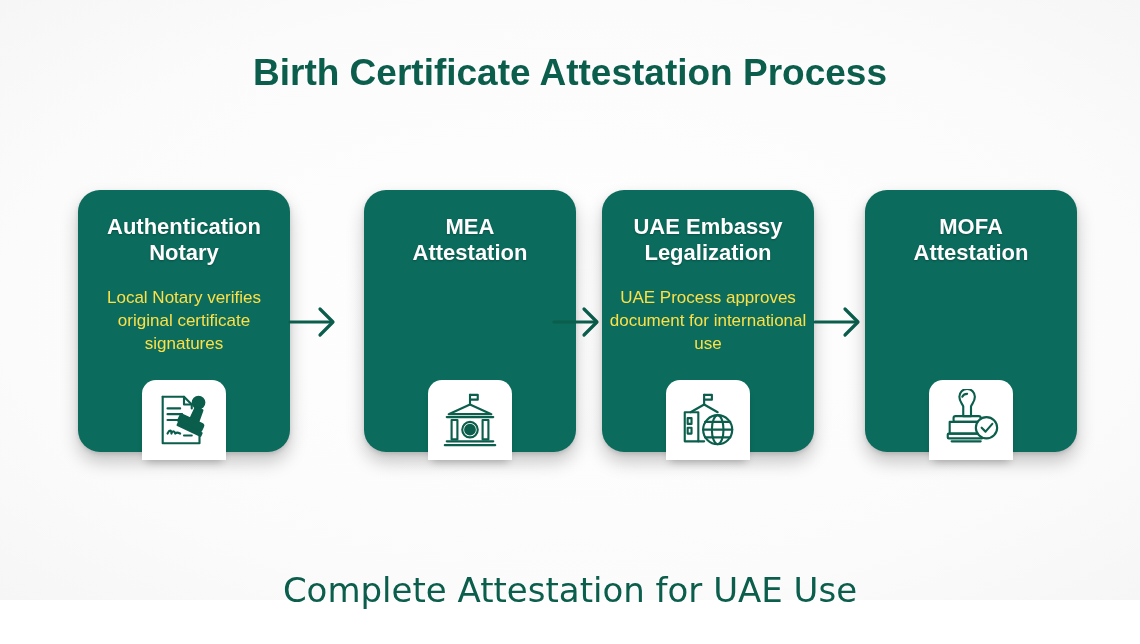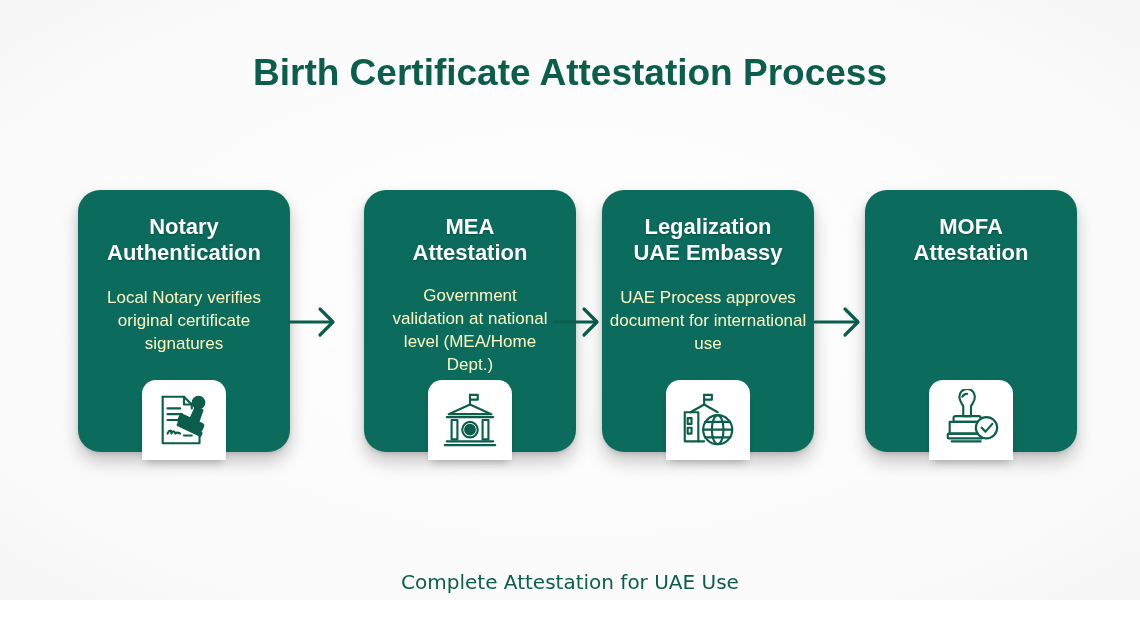"Notary" div { order: before "Authentication" -> after "Authentication" }
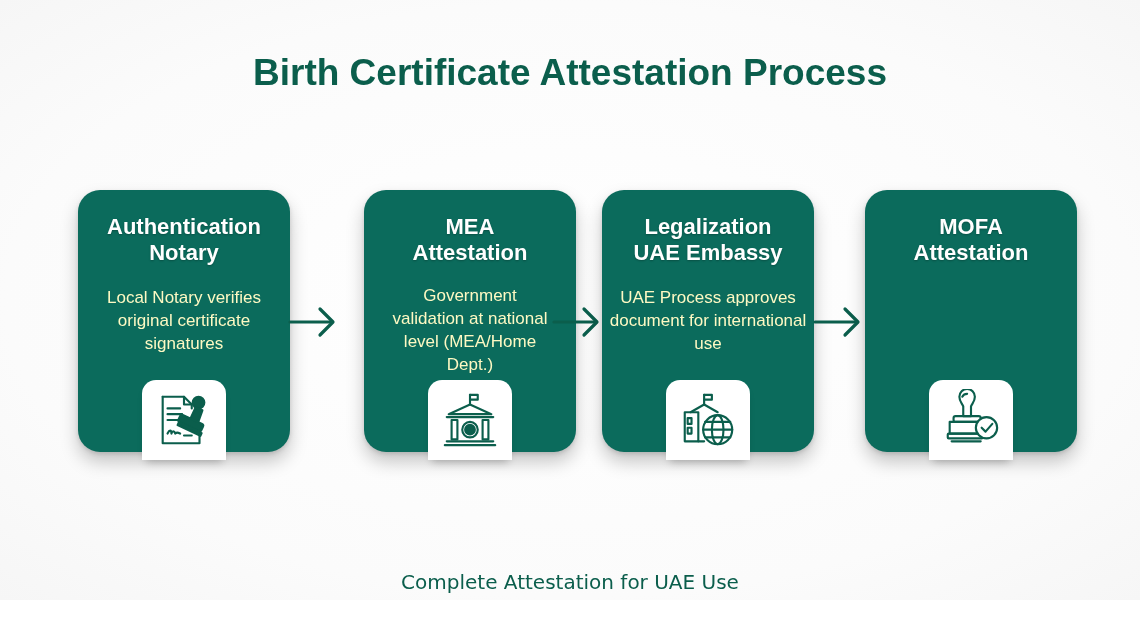"Legalization" div { order: before "UAE Embassy" -> after "UAE Embassy" }
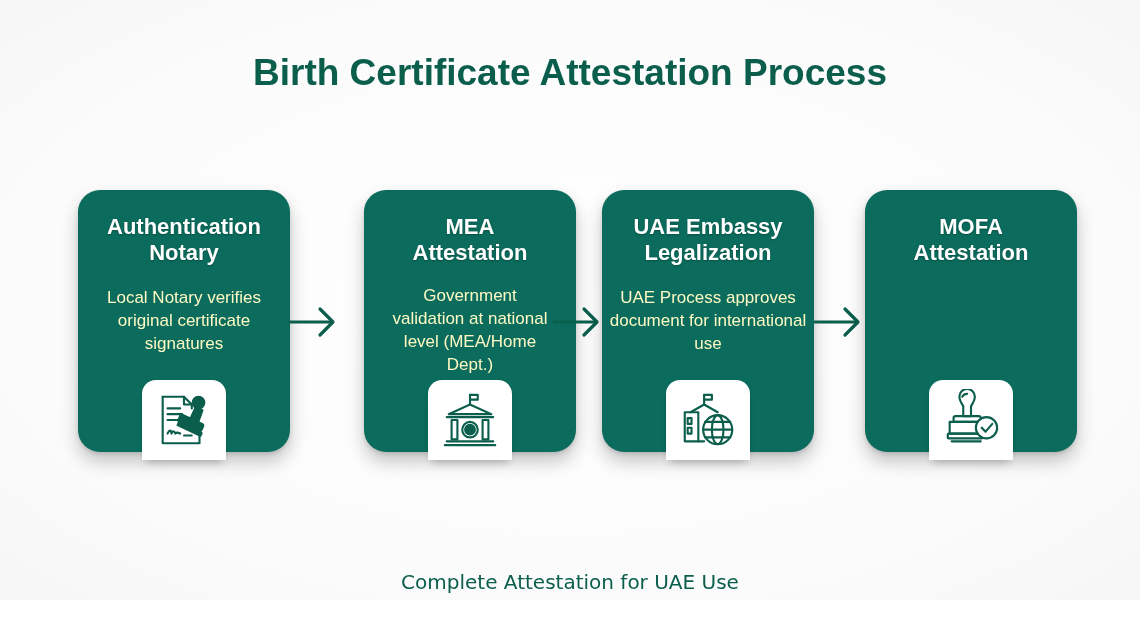"Local Notary verifies original" .card-desc { color: #fef9c3 -> #fde047 }
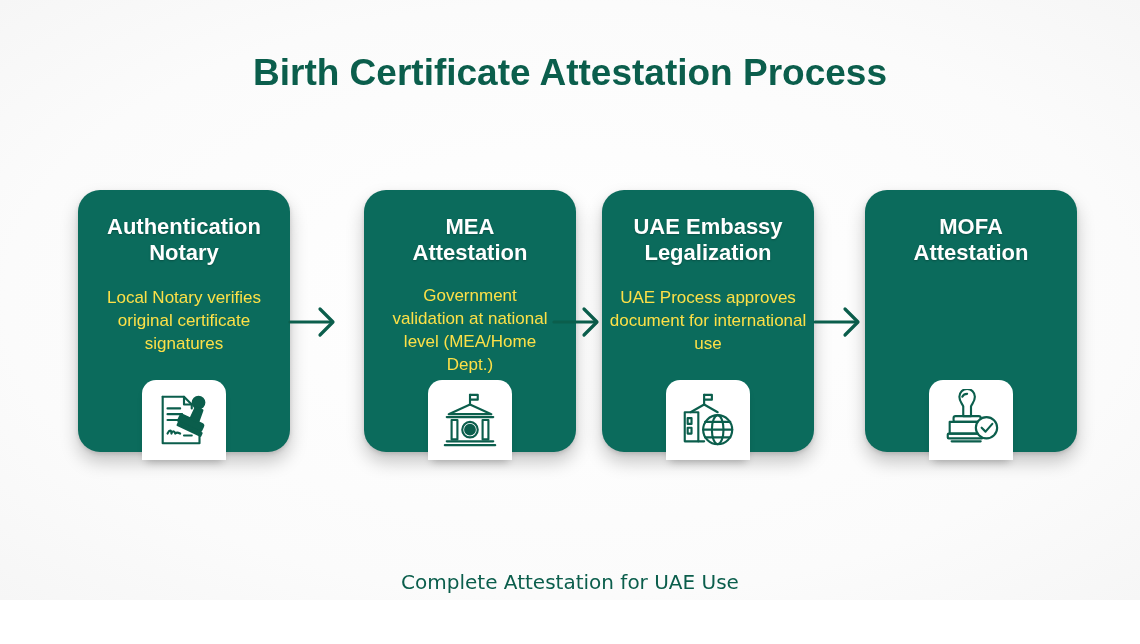"Government validation at national level" div.card-desc { html: <div>Government validation at national level (MEA/Home Dept.)</div> -> none }
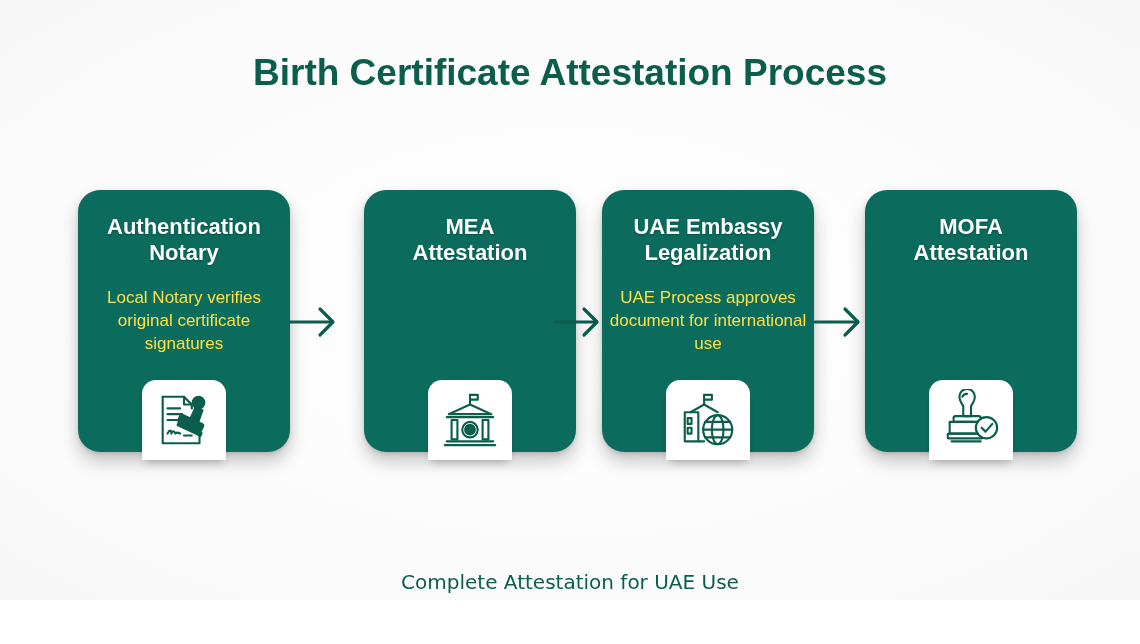"Complete Attestation for UAE Use" .footer { font-size: 20px -> 34px }
